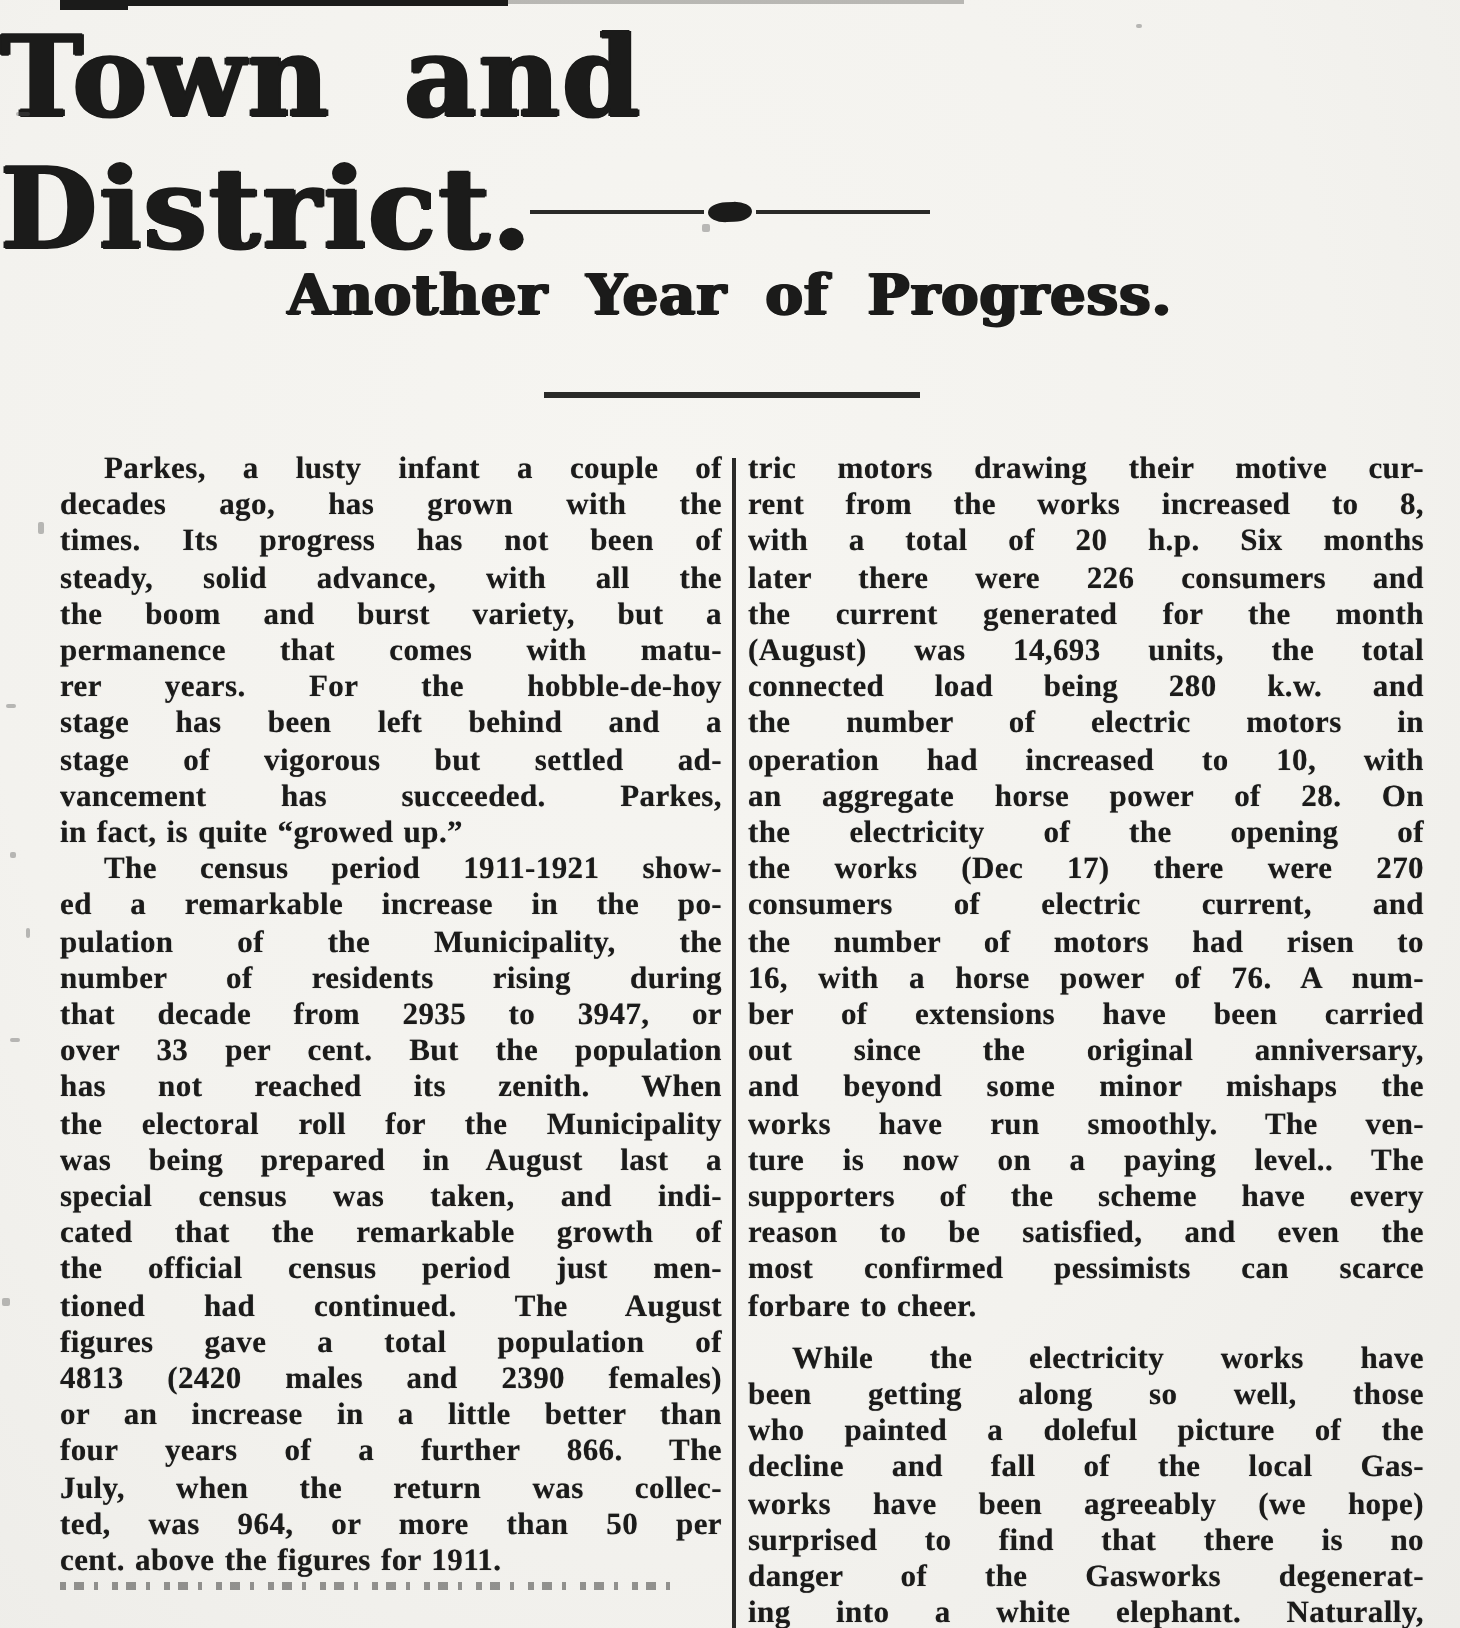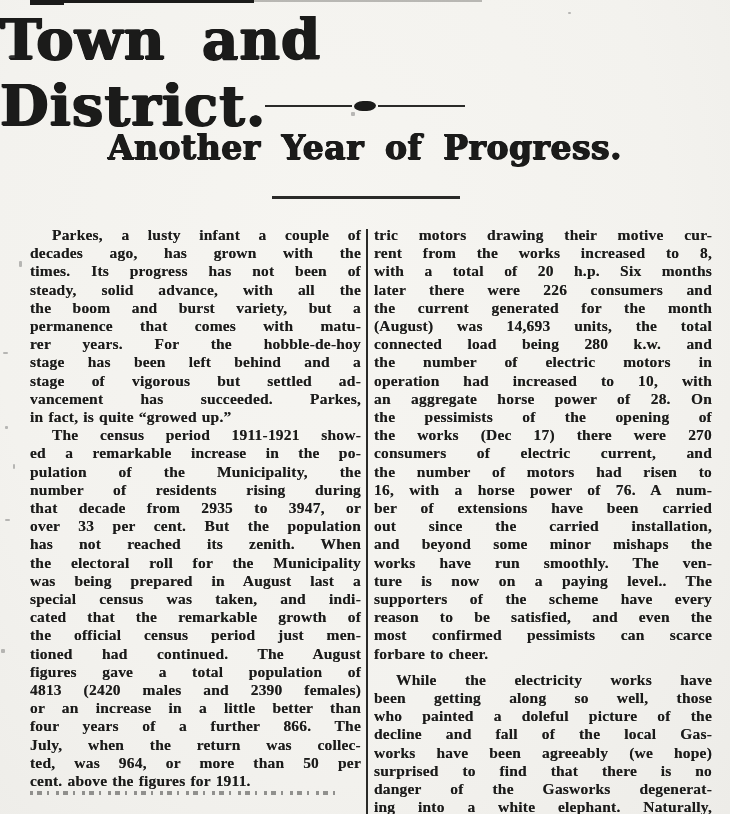"Another Year of Progress." .subtitle { font-size: 33px -> 28px }
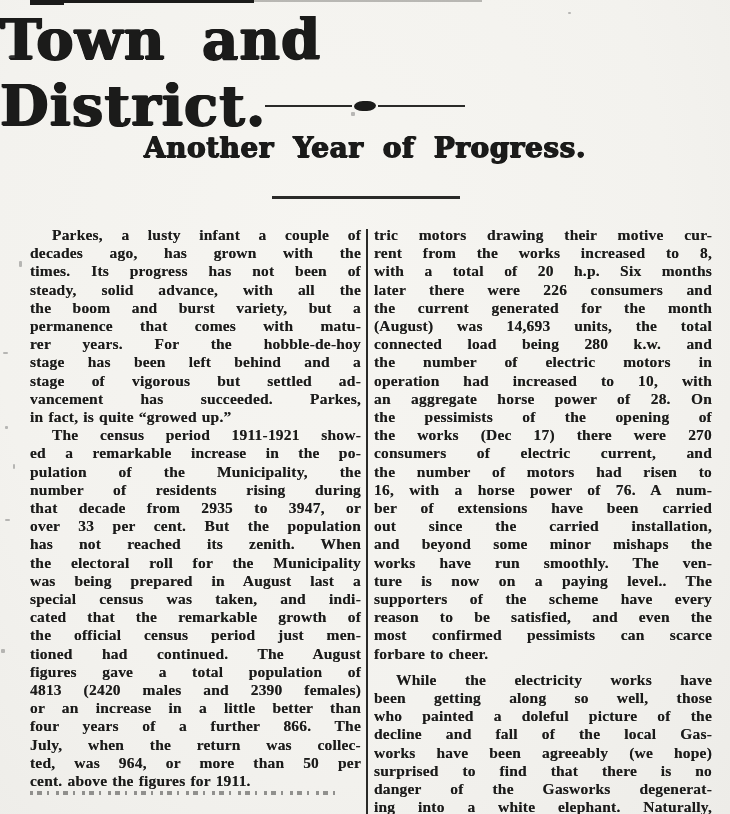"the pessimists of the opening" div.line { text: pessimists -> electricity }
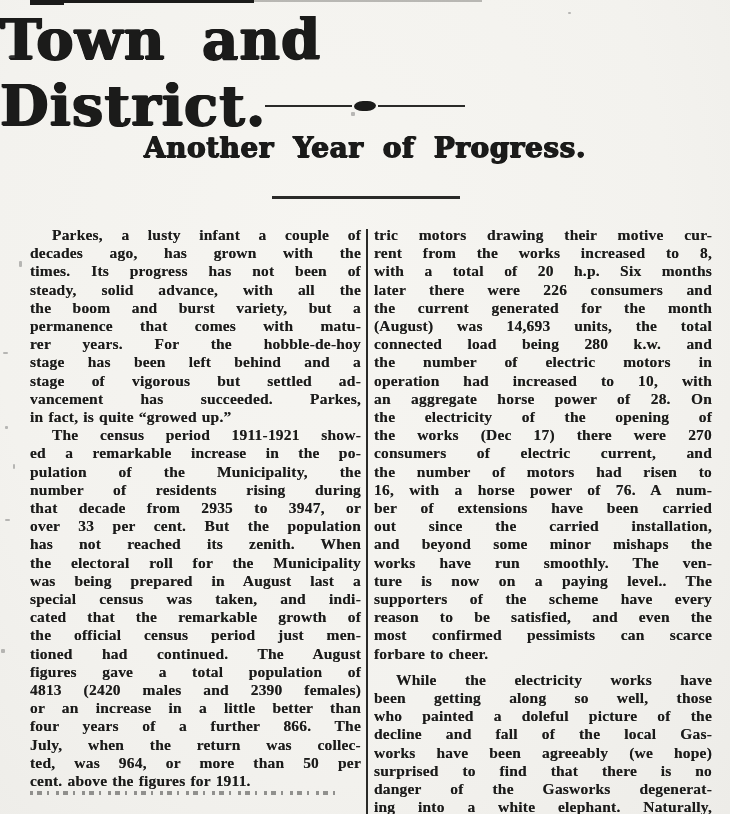"out since the carried installation," div.line { text: carried installation -> original anniversary }
